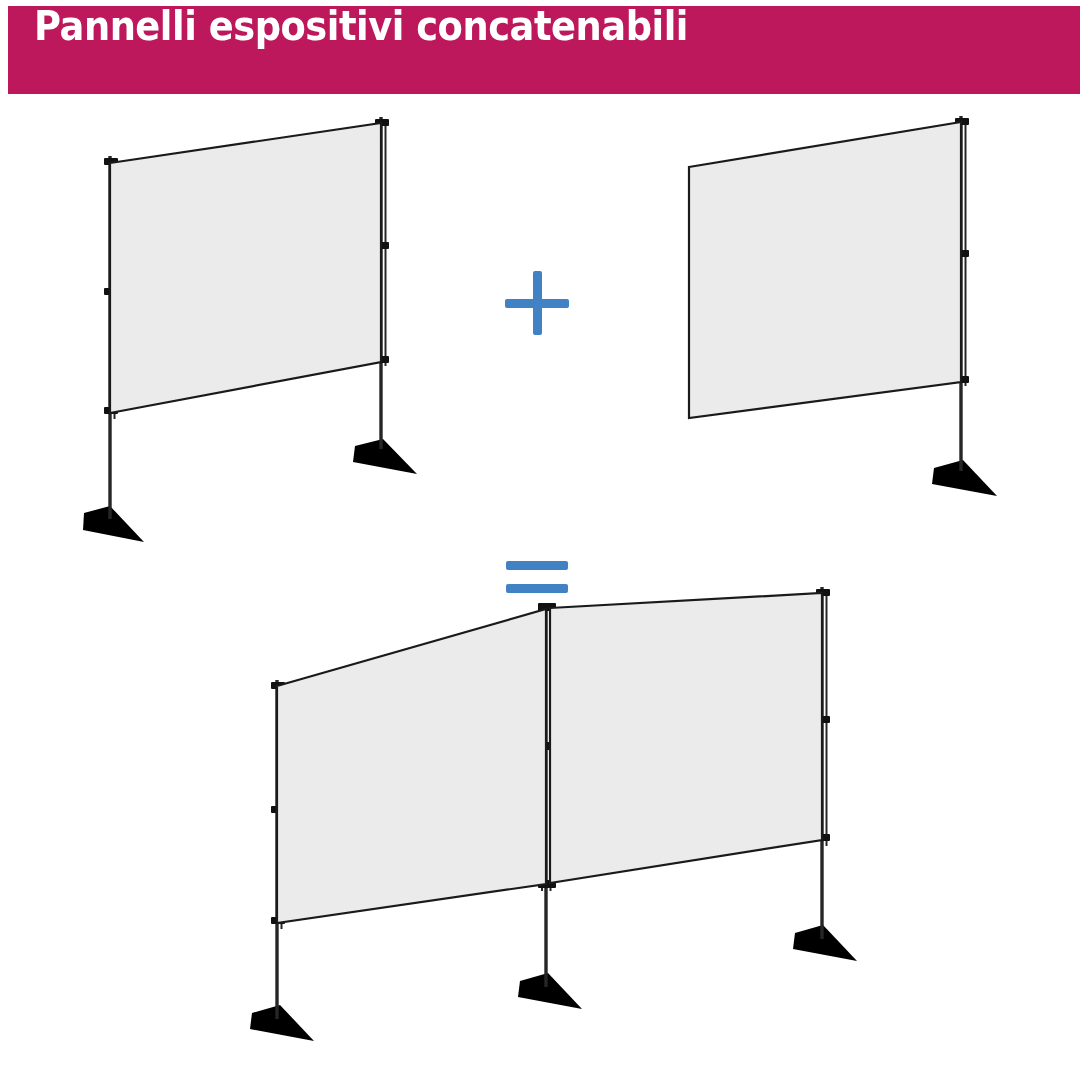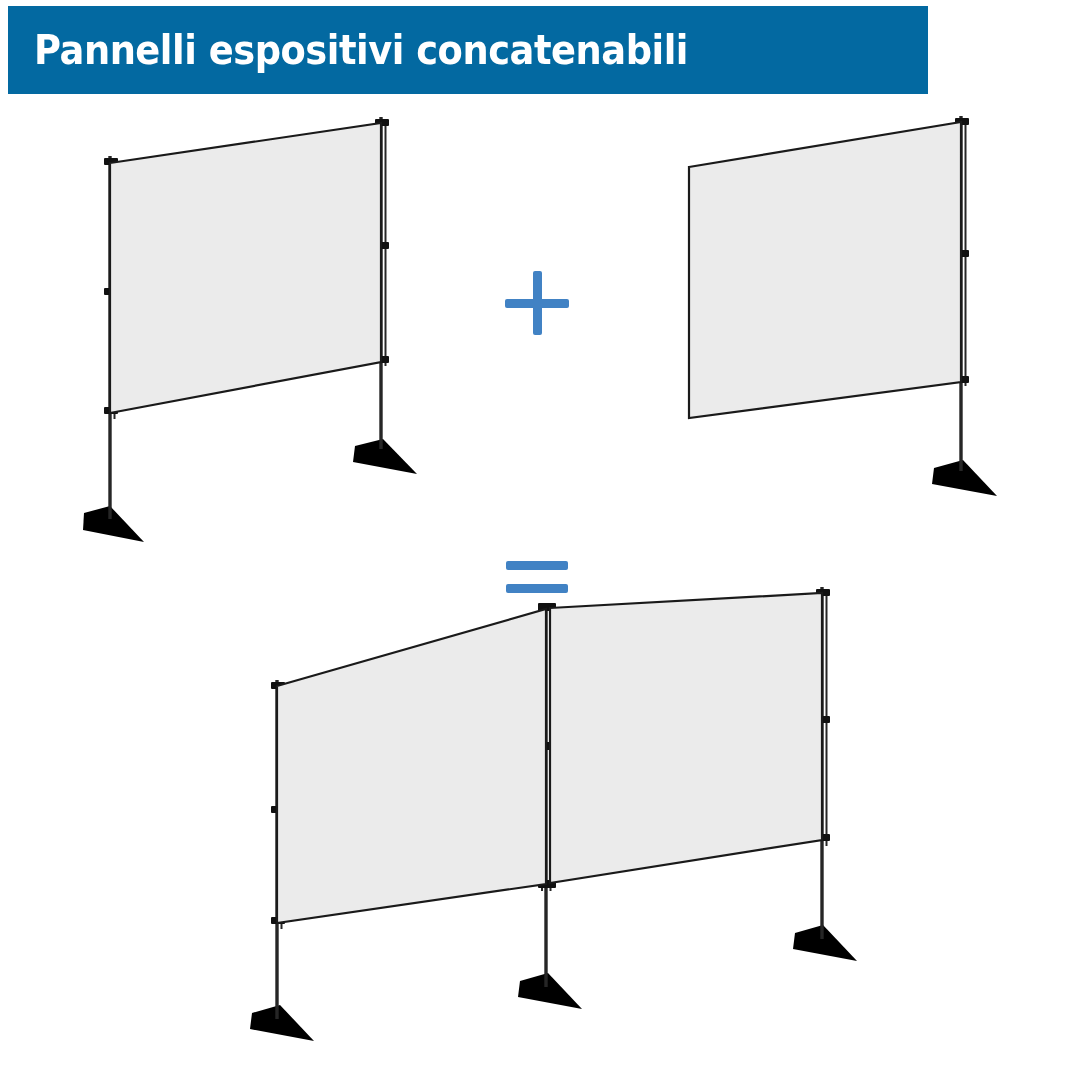"Pannelli espositivi concatenabili" .header-band { align-items: center -> flex-start; background: #0369a1 -> #be185d; width: 920px -> 1072px }
